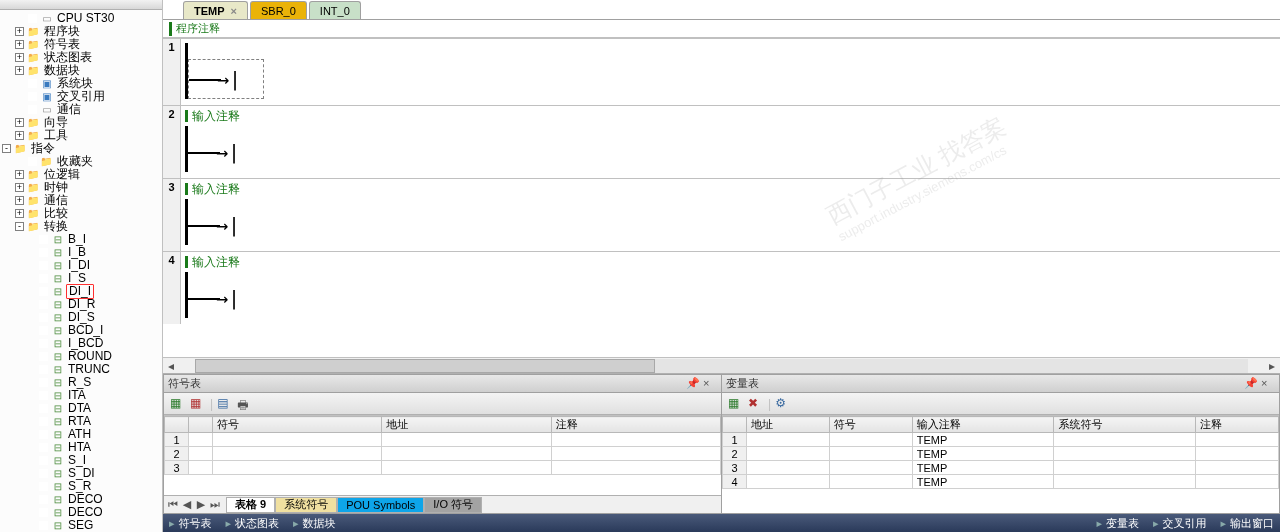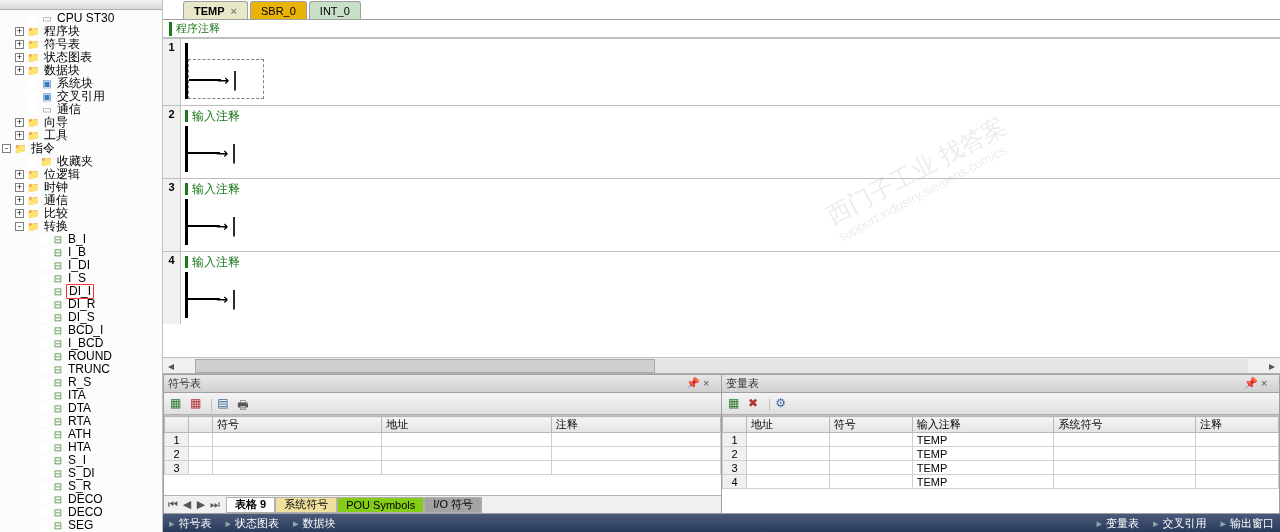"POU Symbols" .ptab.t3 { background: #84cc16 -> #0ea5e9 }
